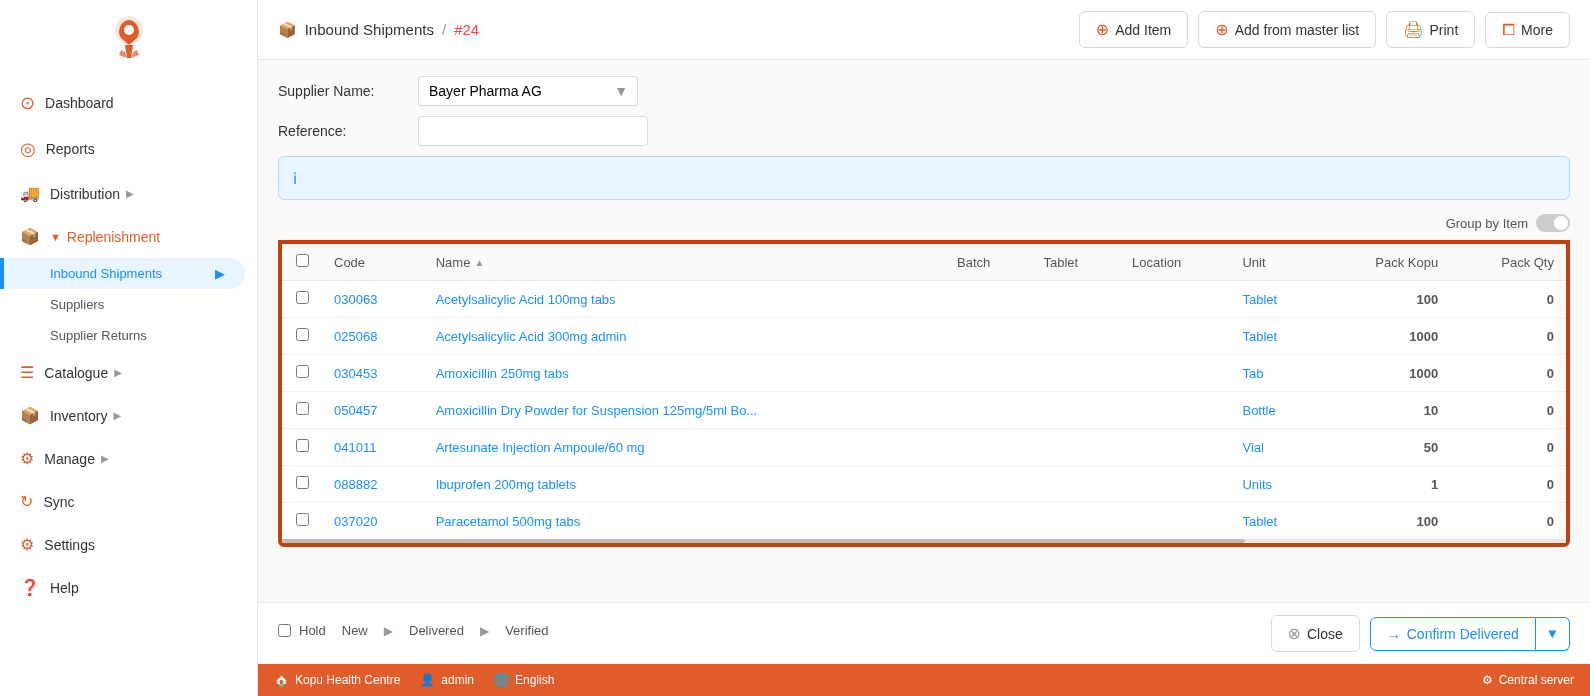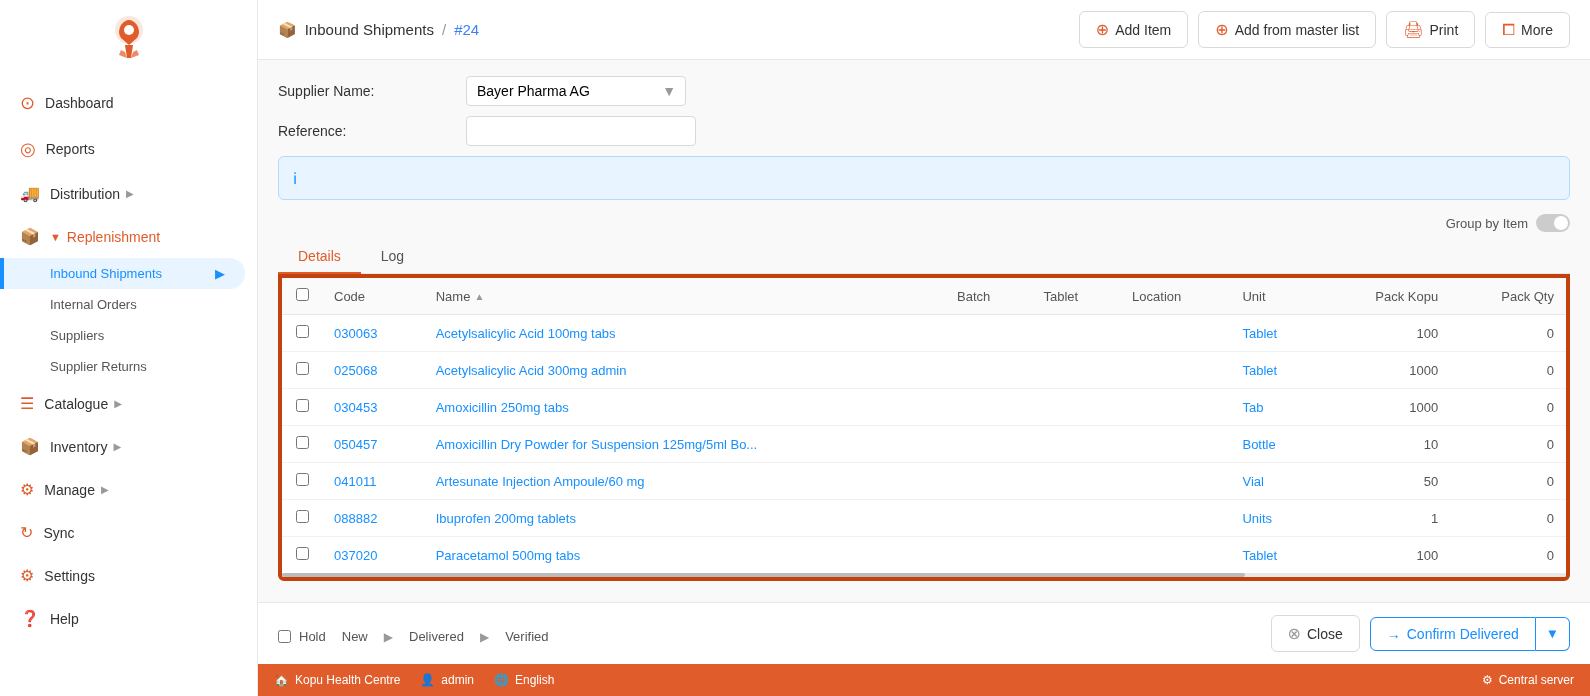"#24" span { color: #3b82f6 -> #ef4444 }
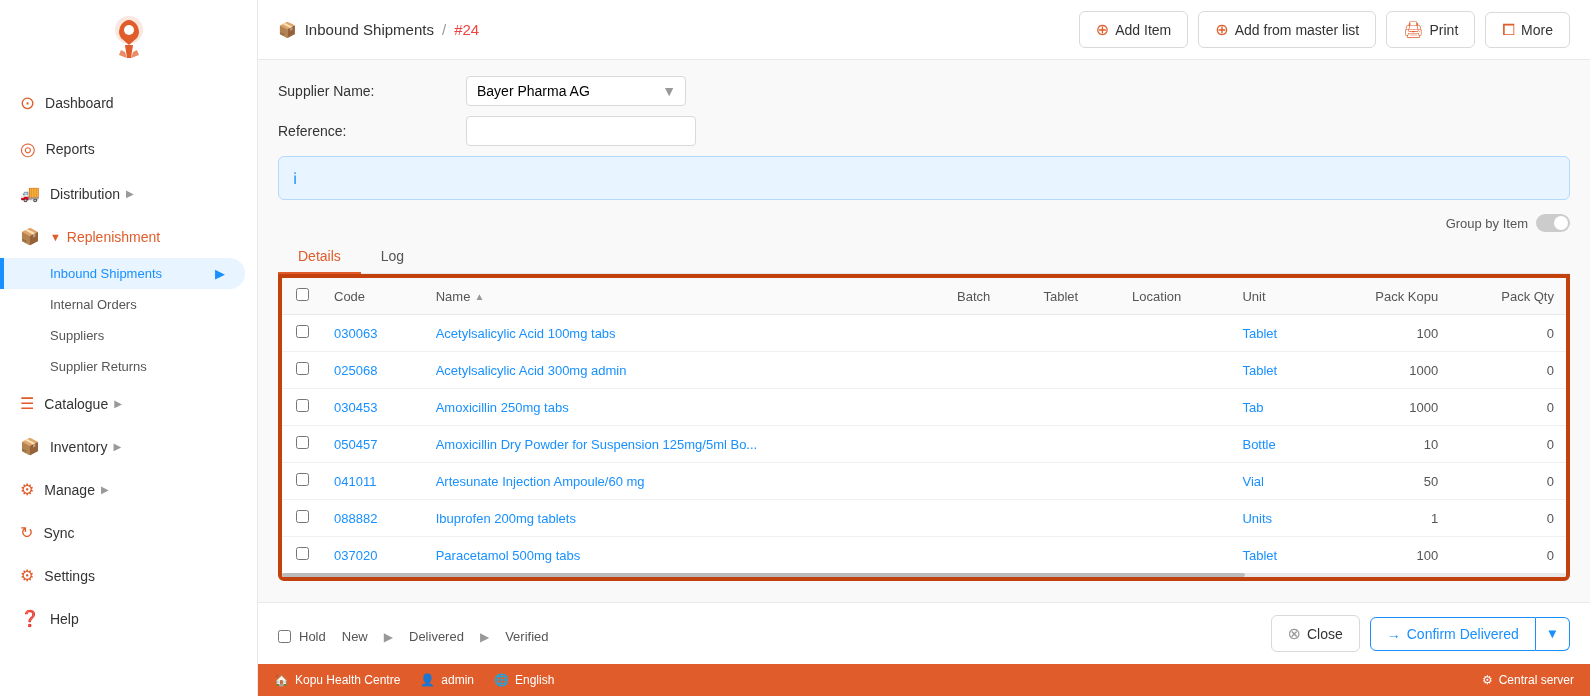"Supplier Name:" .form-row { gap: 48px -> none }
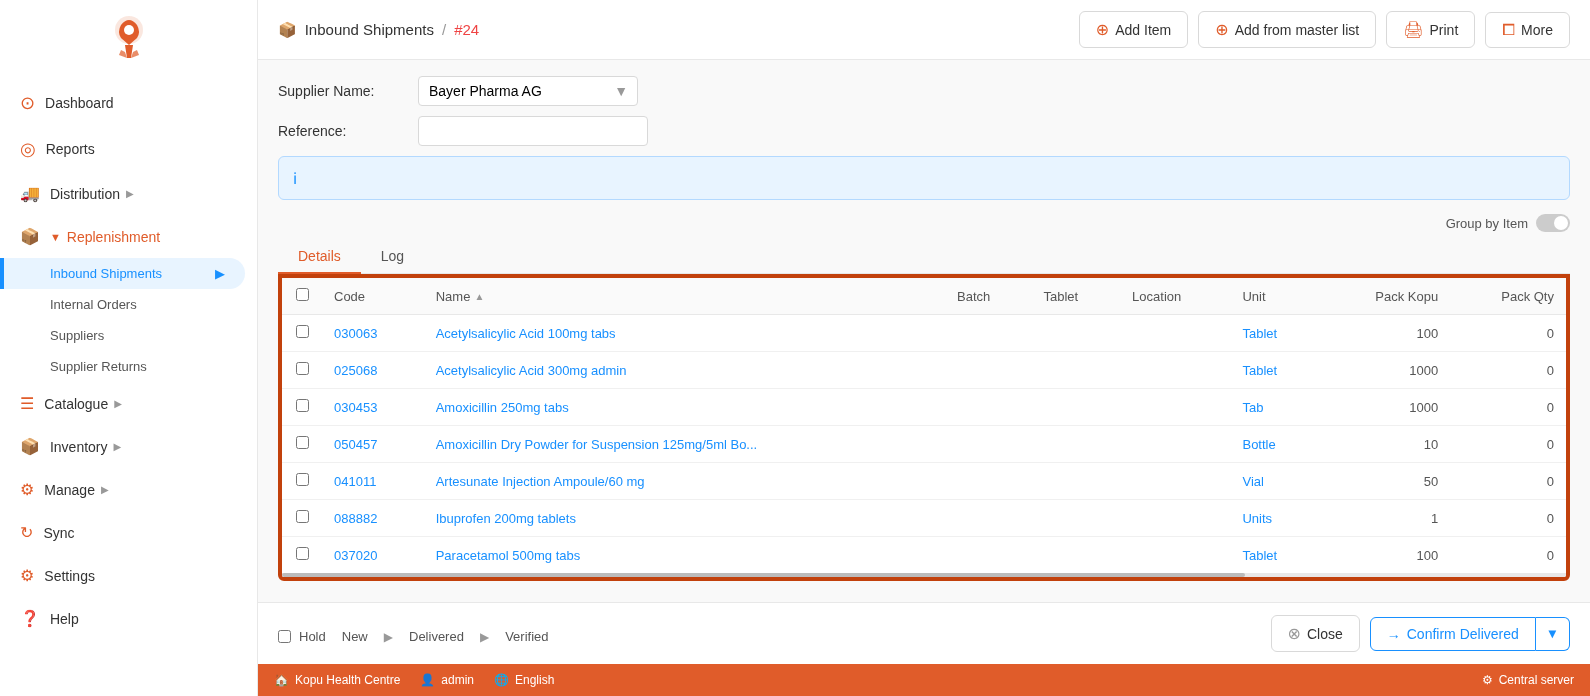"Details" div.tabs { html: <div> <div> <span>Details</span> </div> <div> <span>Log</span> </div> </div> -> none }
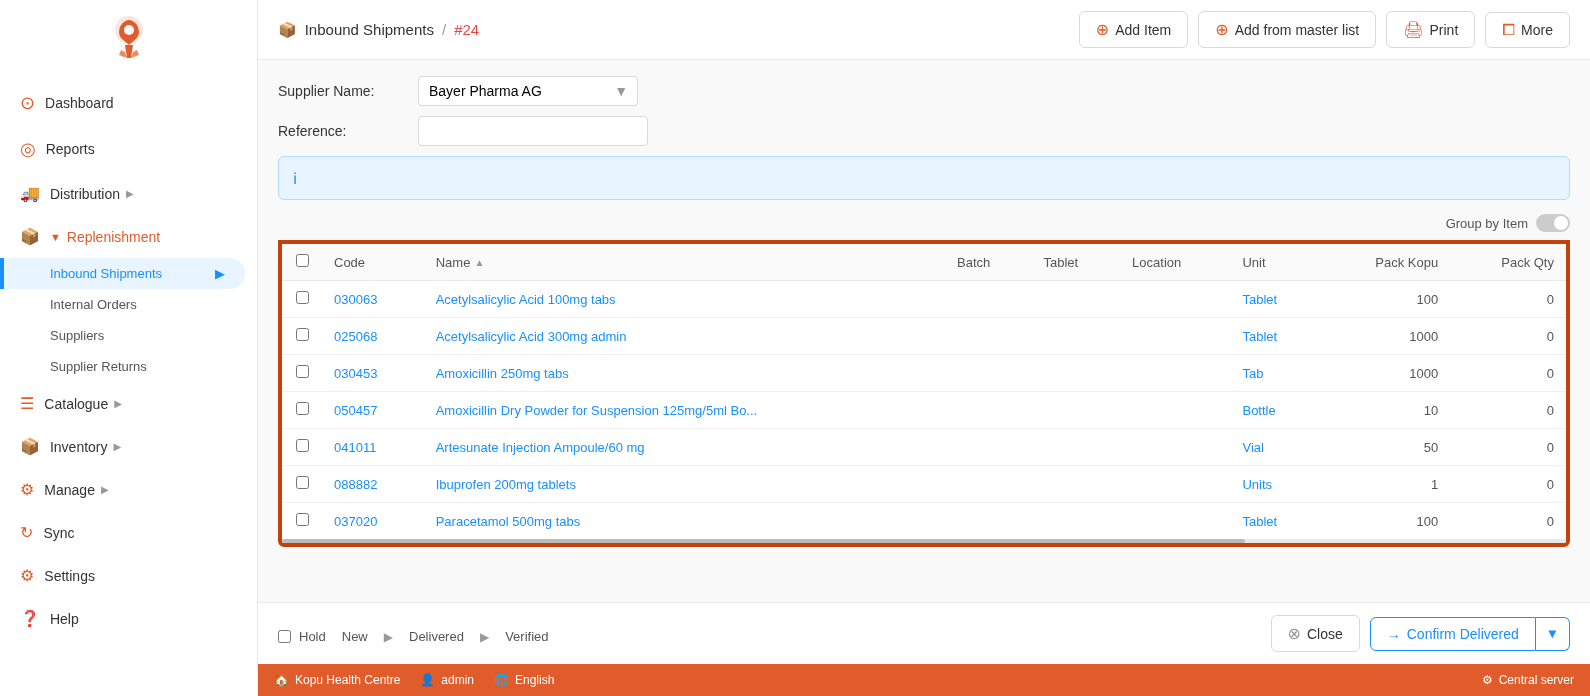"Internal Orders" div.sub-nav-item { html: <div> <span>Internal Orders</span> </div> -> none }
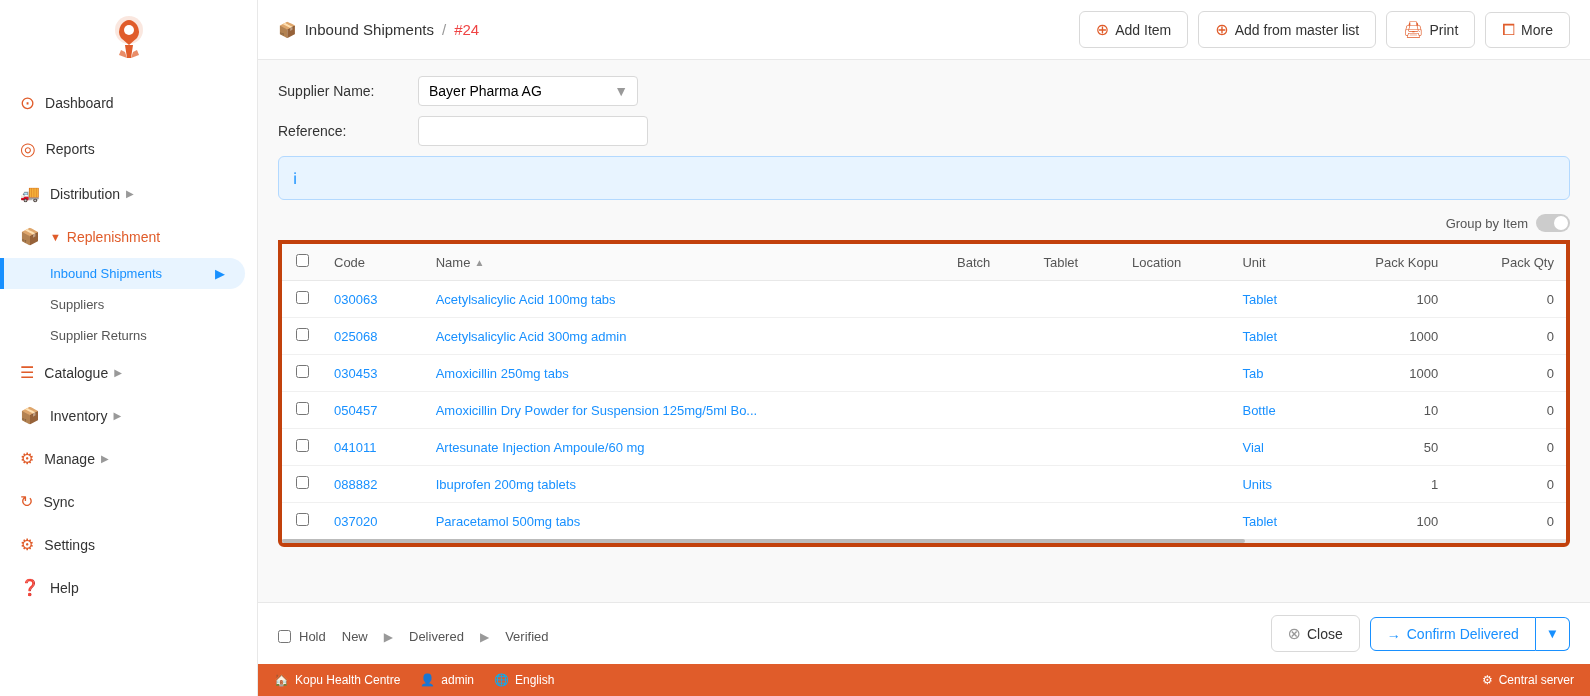"100" .td-num { font-weight: none -> bold }
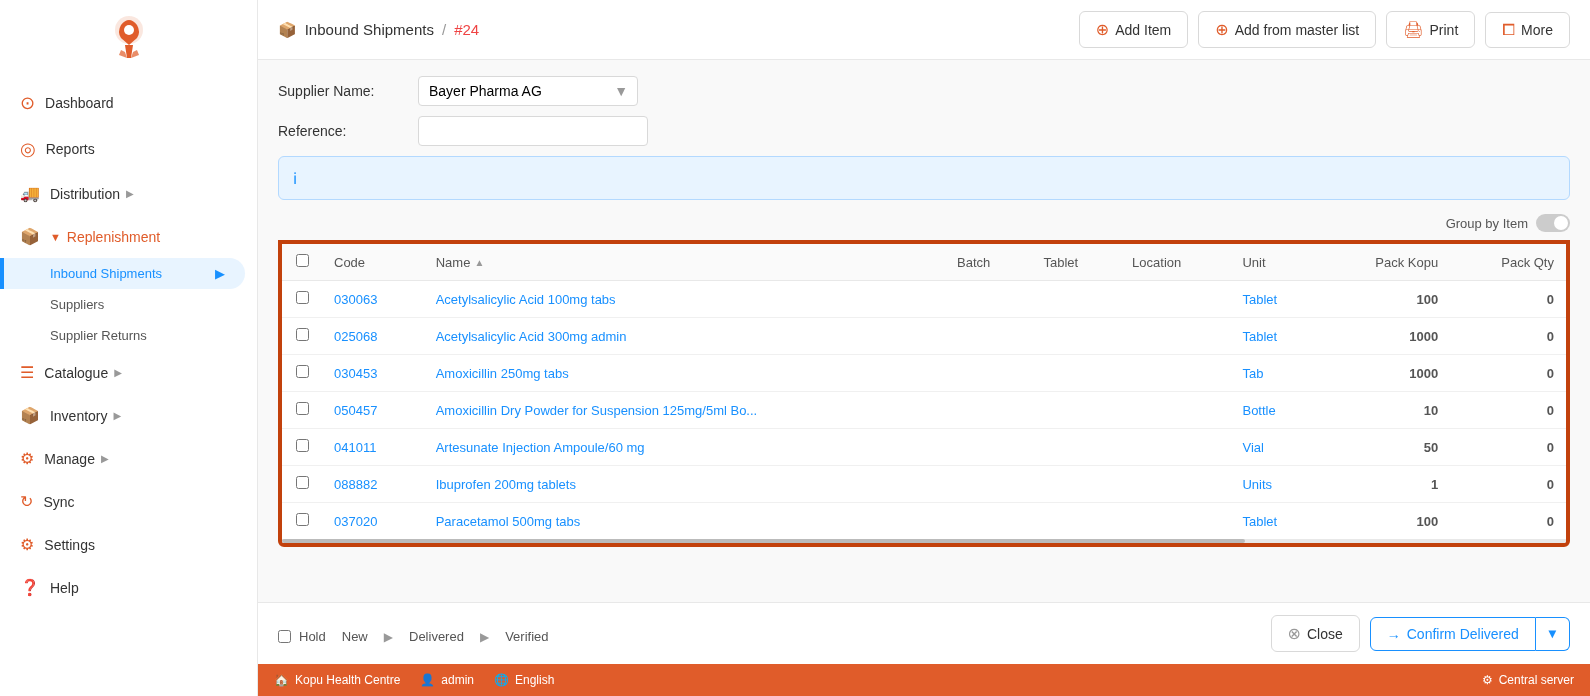"Hold" .confirm-bar { align-items: flex-end -> flex-start }
